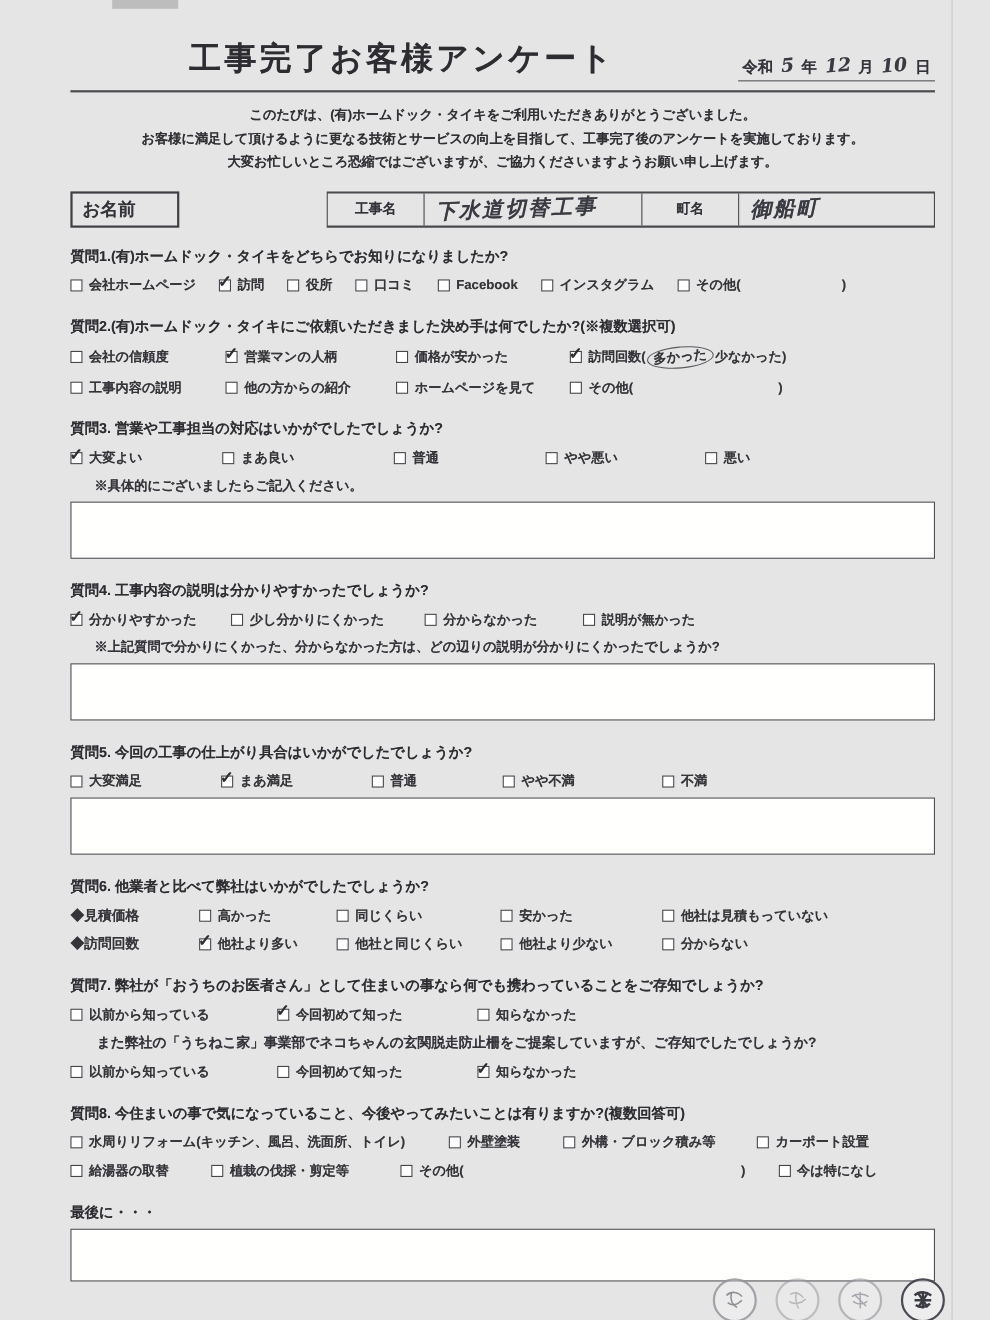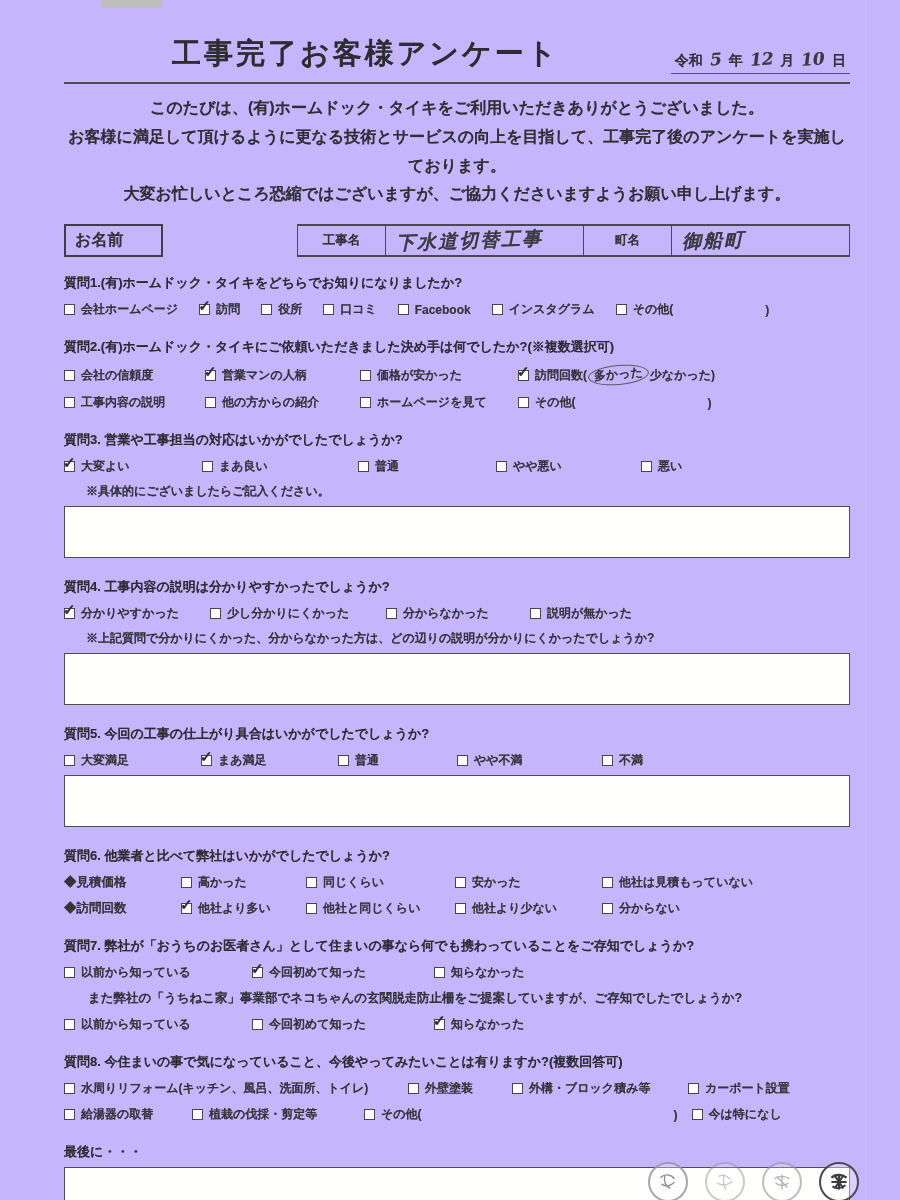"工事完了お客様アンケート" .page { background: #c4b5fd -> #e5e5e5 }
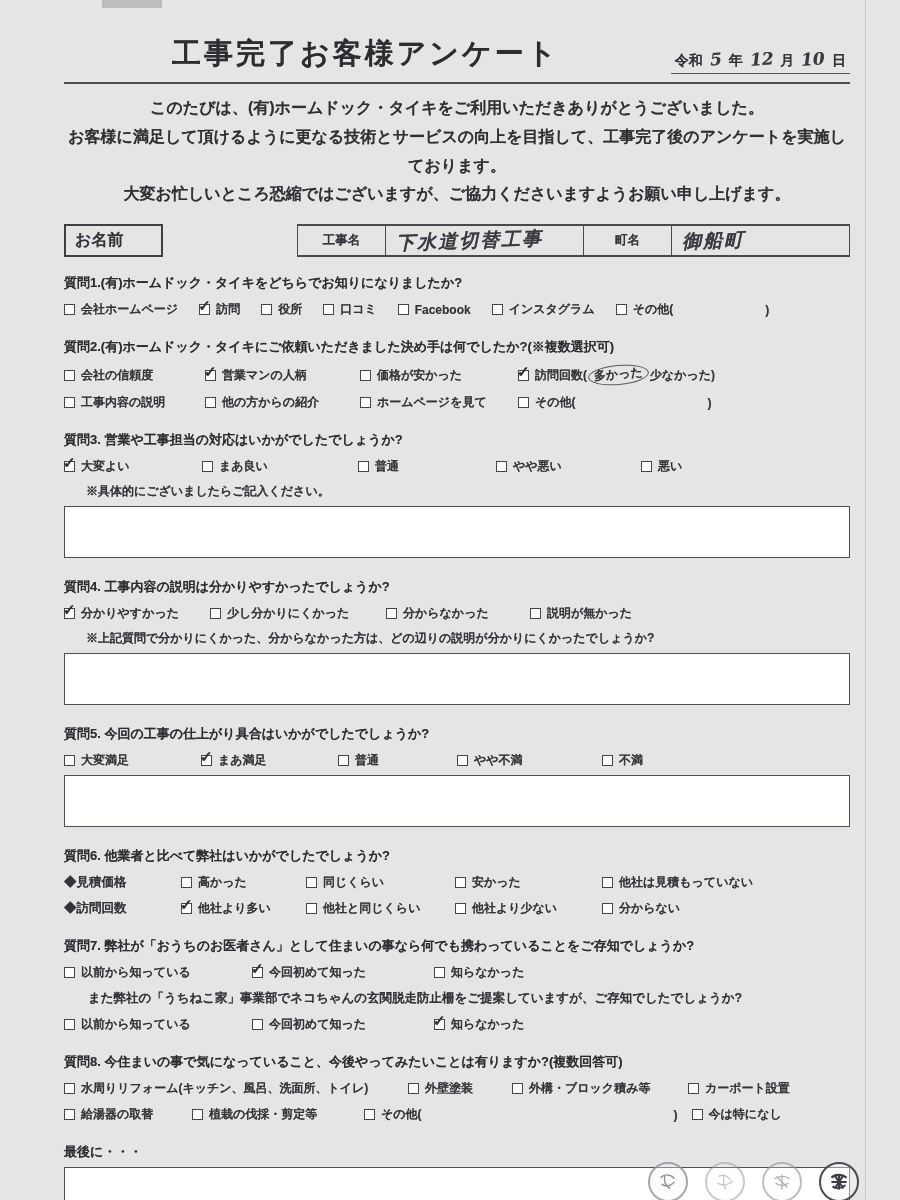"このたびは、(有)ホームドック・タイキをご利用いただきありがとうございました。" .intro { font-size: 16px -> 12px }
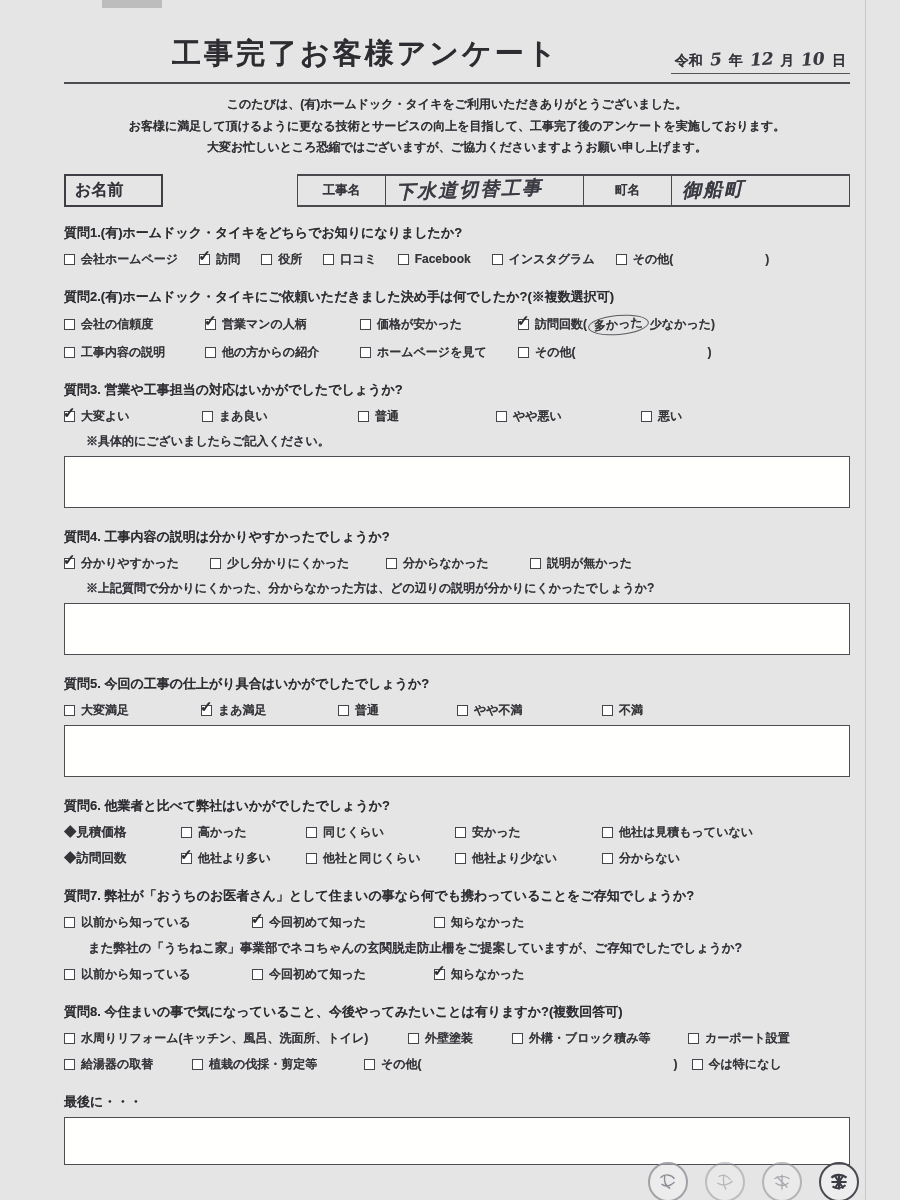"今は特になし" label.opt { margin-left: 12px -> 28px }
